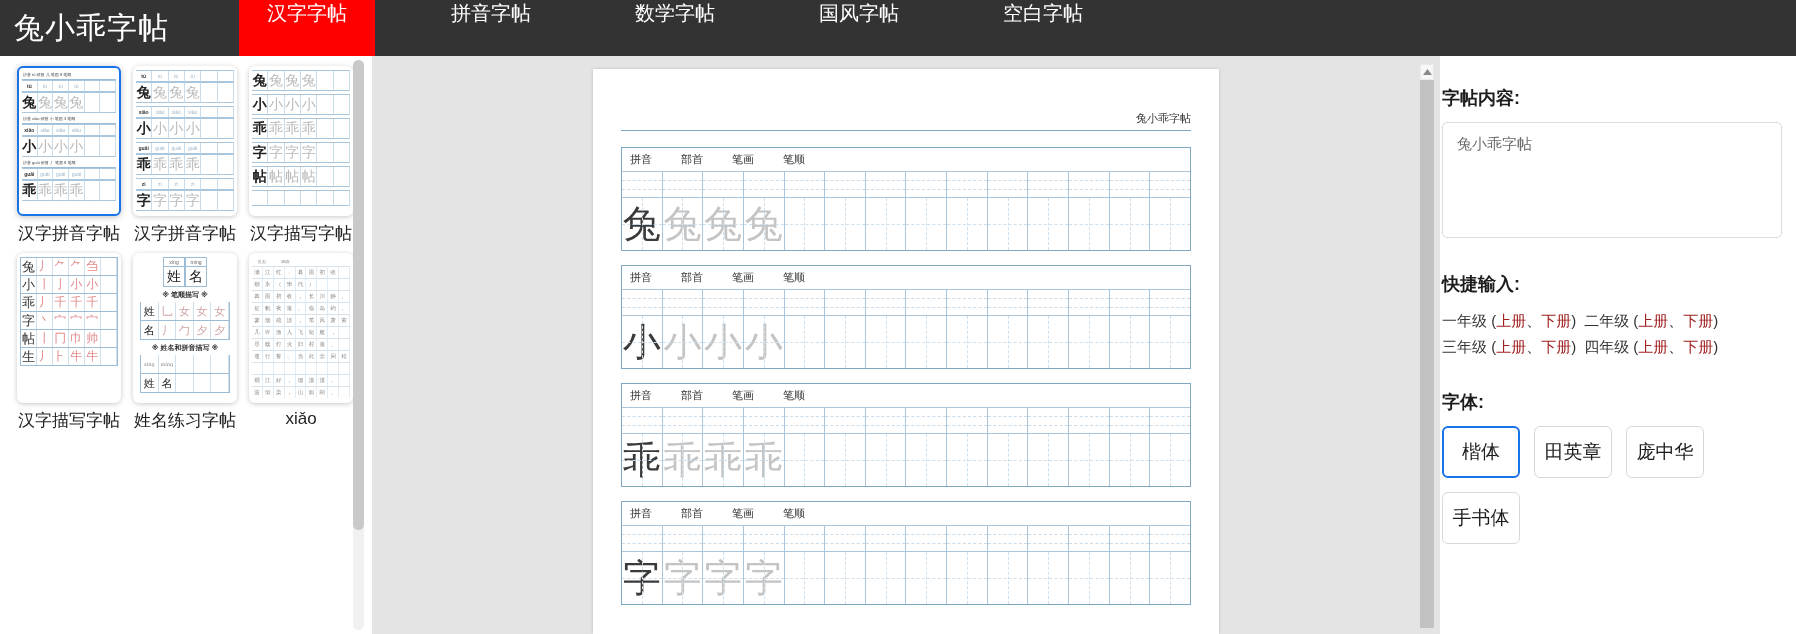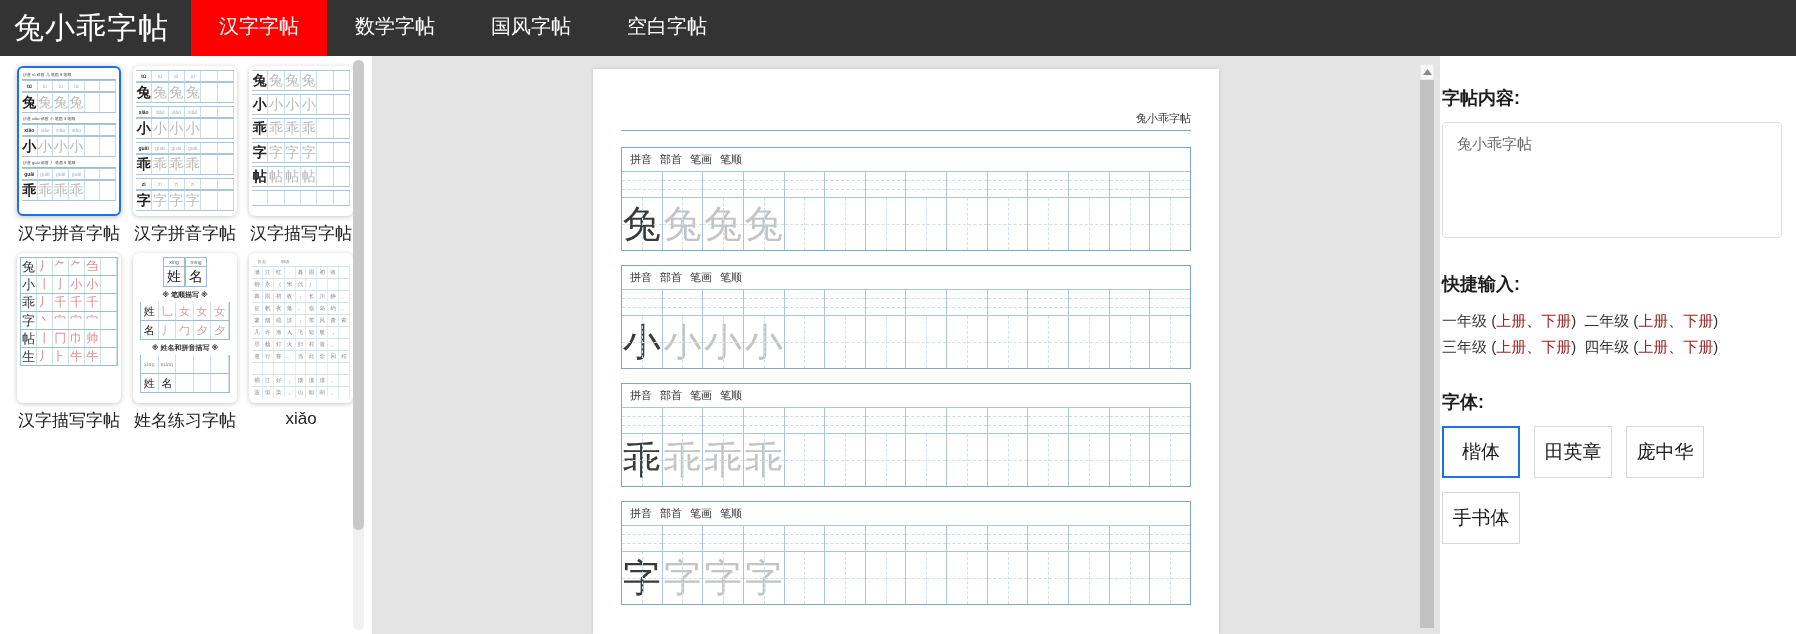"汉字字帖" .navitem { align-items: flex-end -> flex-start; margin-left: none -> 48px; padding: 16px 28px -> 0 28px }
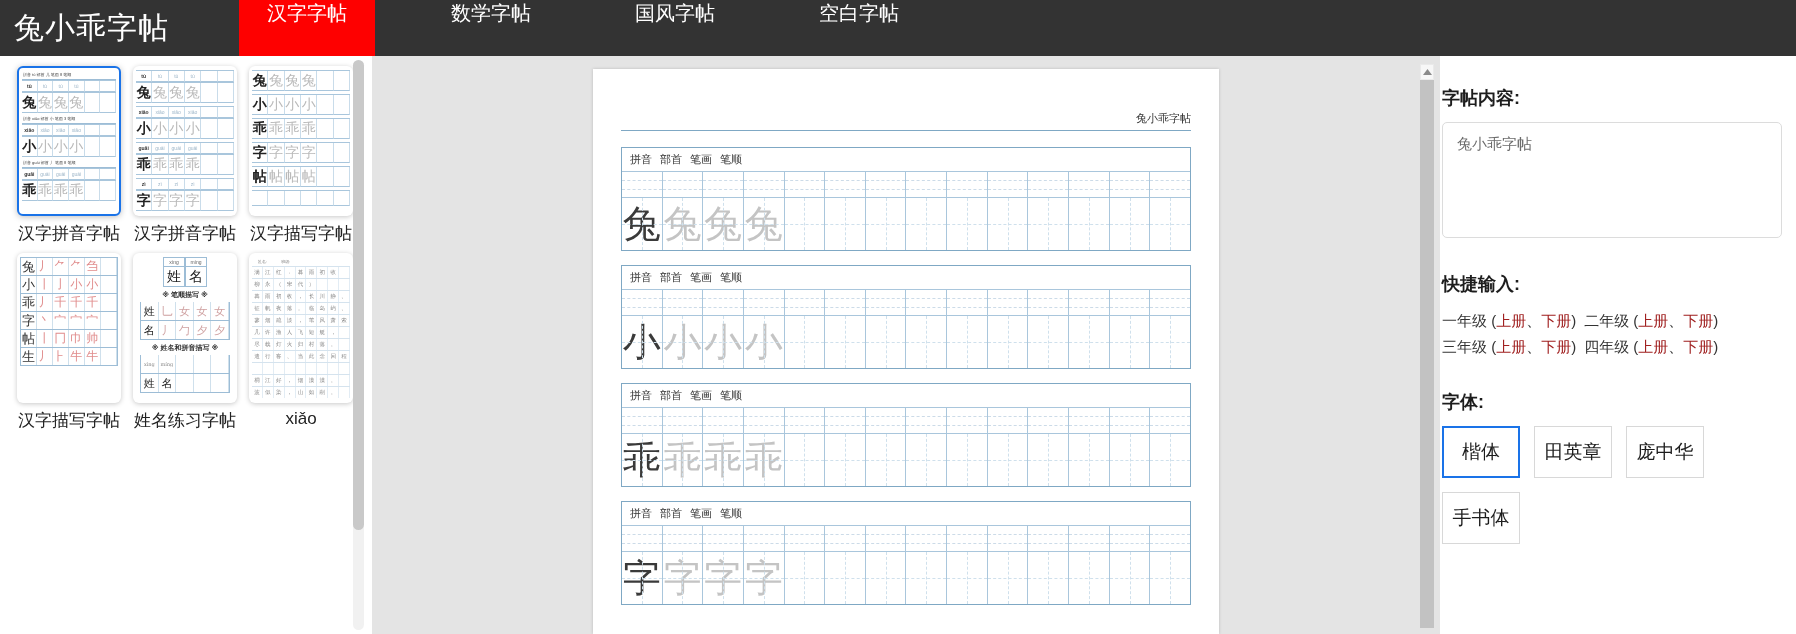"拼音字帖" div.navitem { html: none -> <div> <span>拼音字帖</span> </div> }
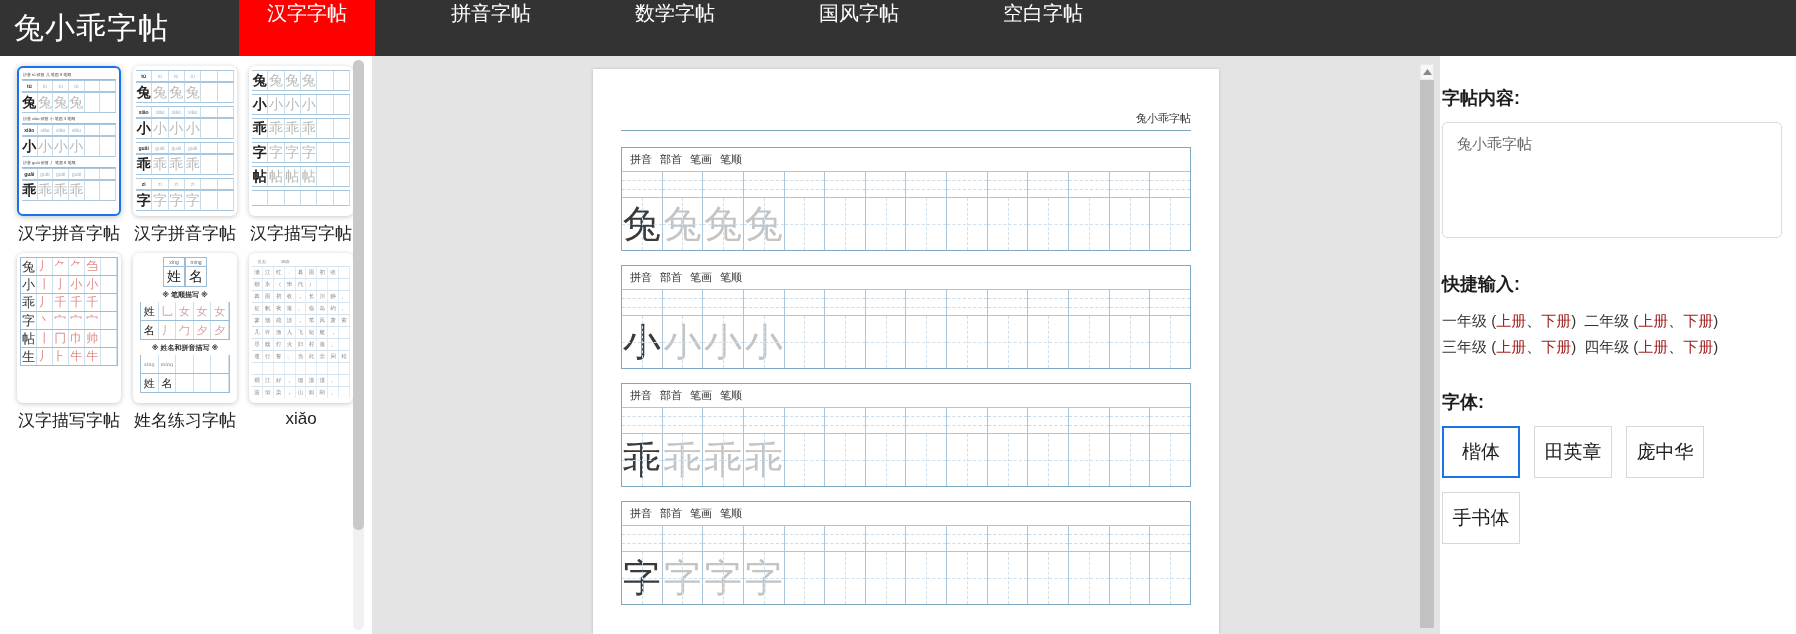"拼音" .blk-head { gap: 8px -> 29px }
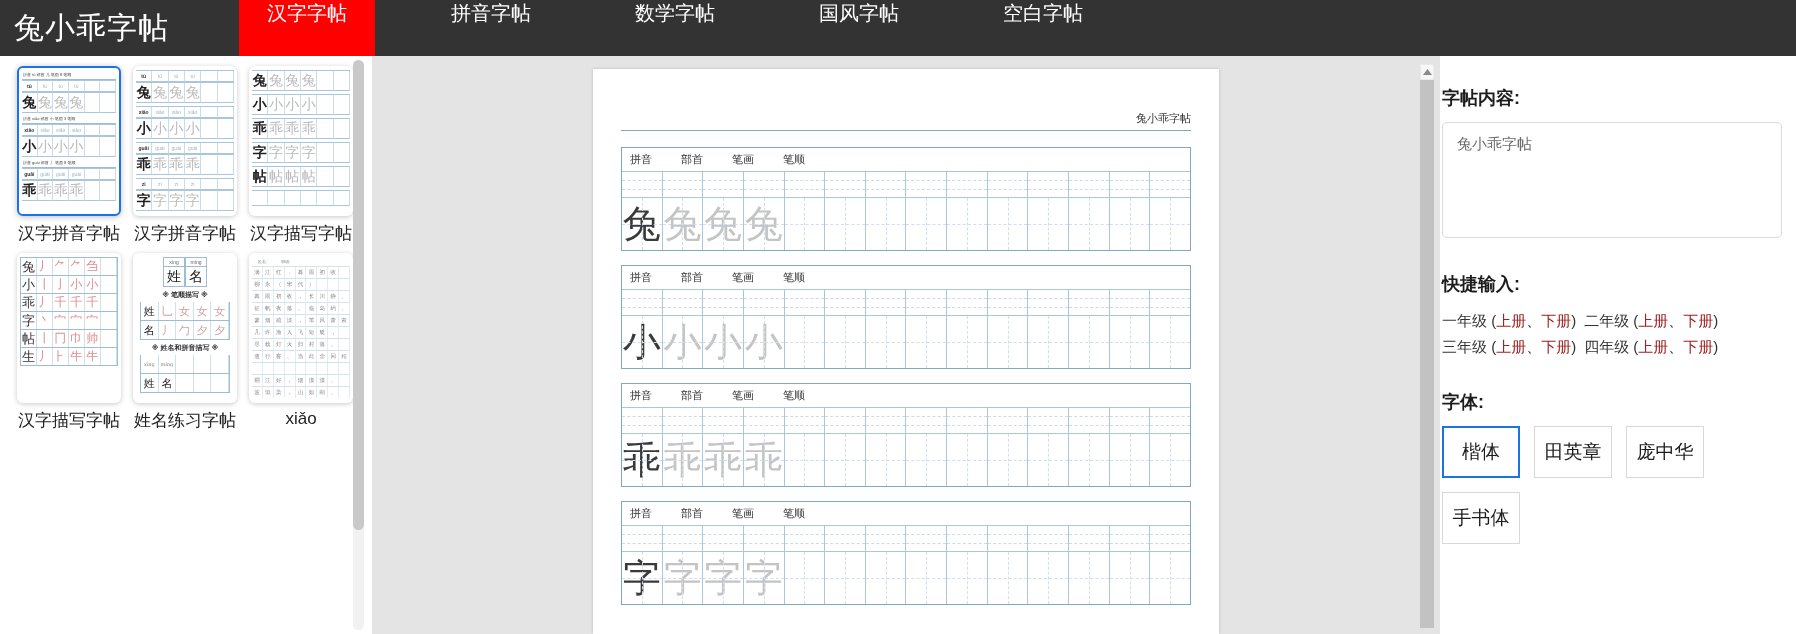"楷体" .fontbtn { border-radius: 0 -> 6px }
